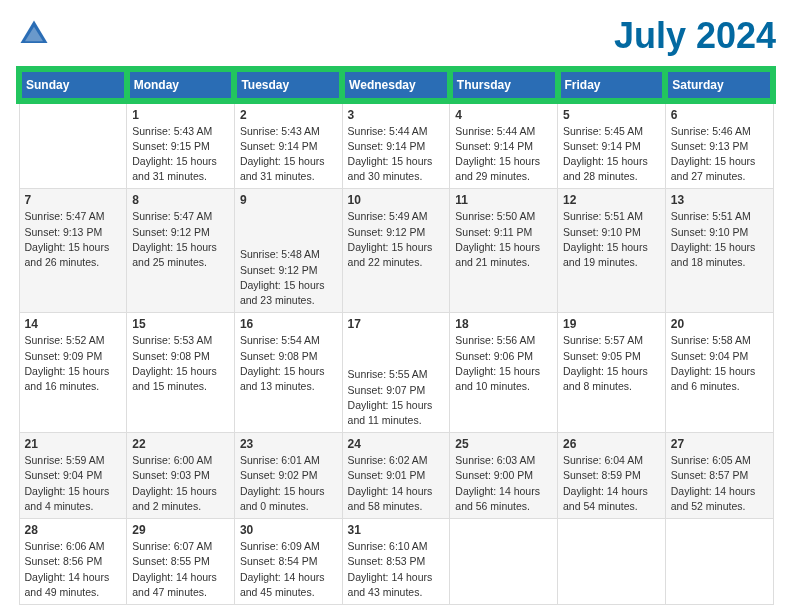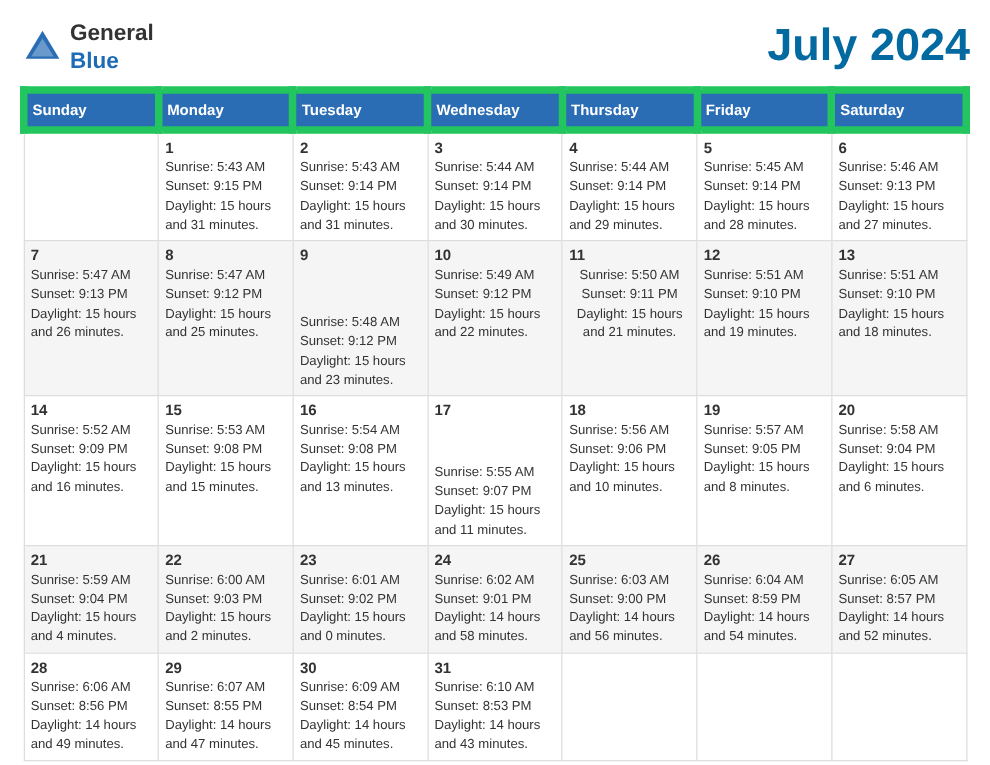"General" div.logo-text { html: <div> <span>General</span><br> <span>Blue</span> </div> -> none }
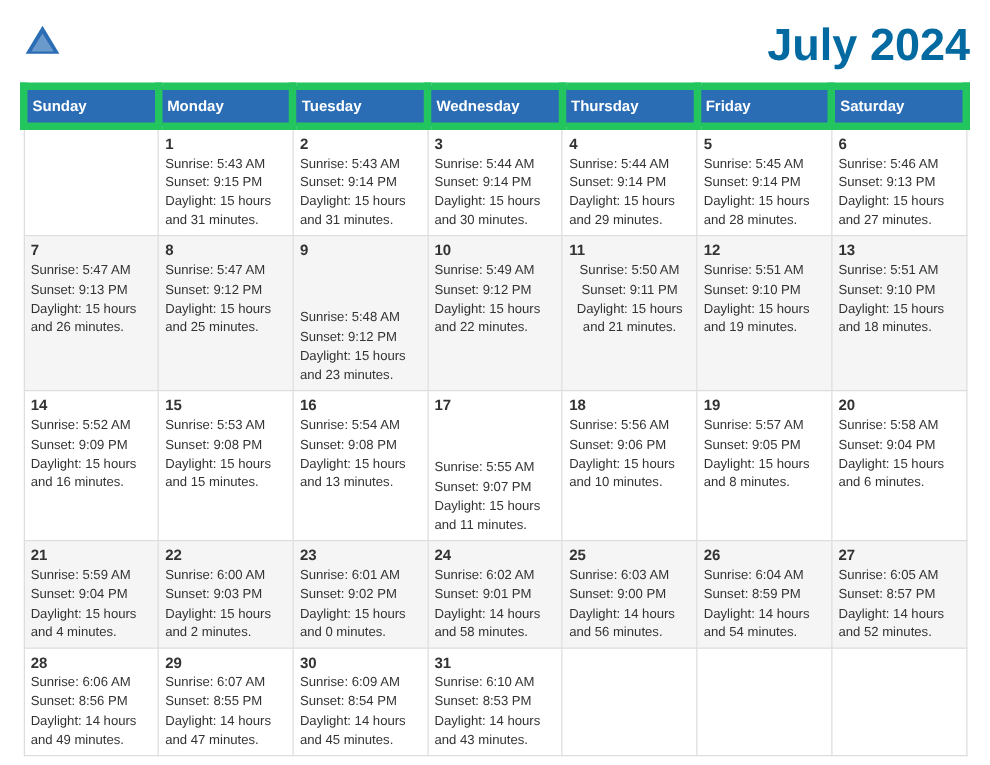"Sunrise: 5:50 AM" div.day-info { text-align: center -> none }
